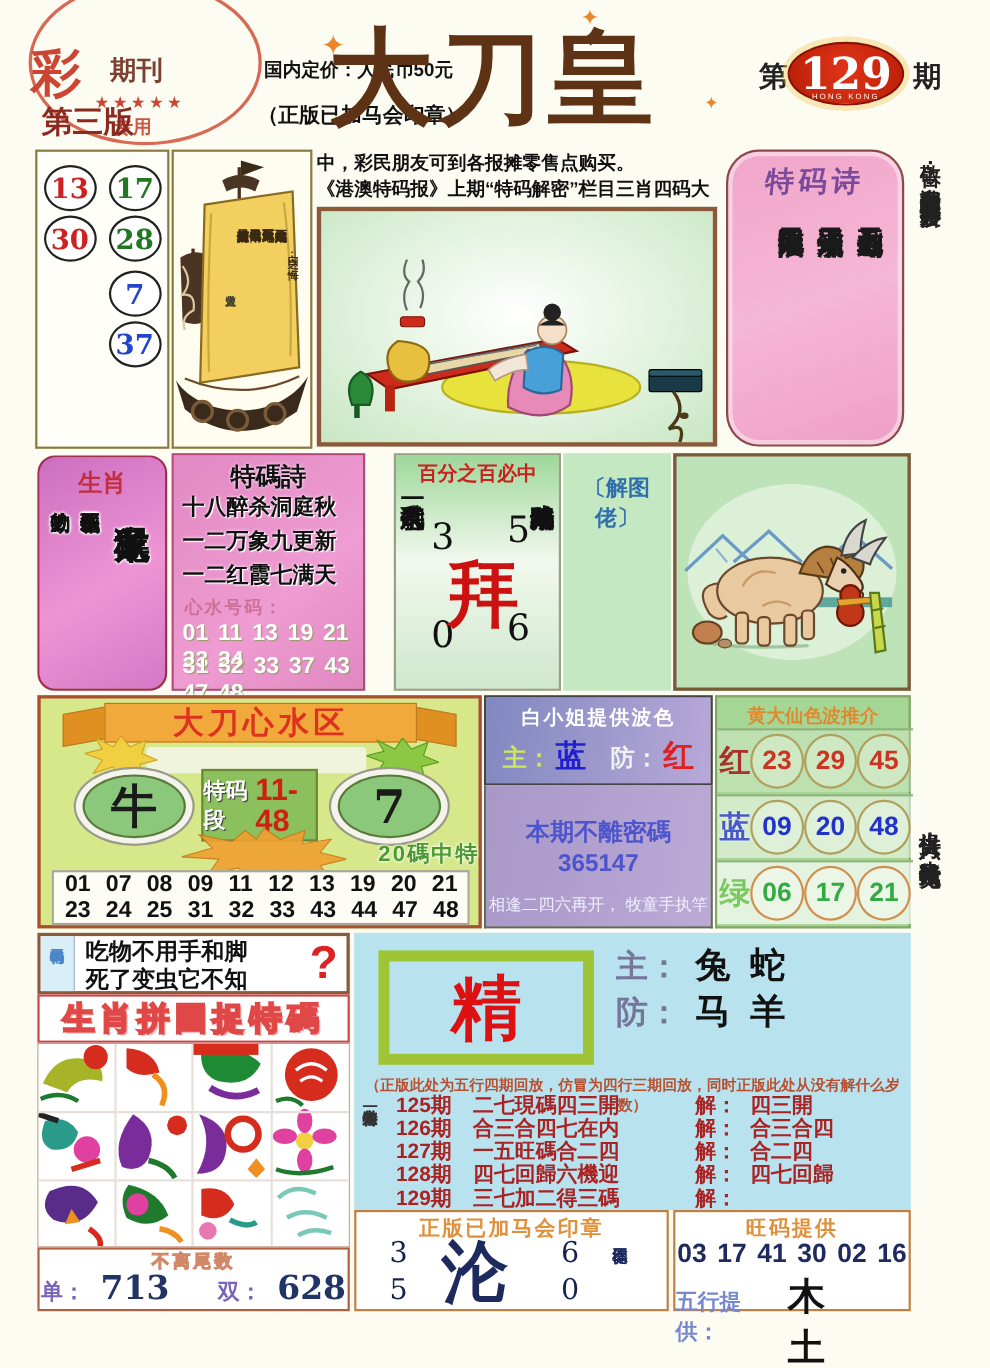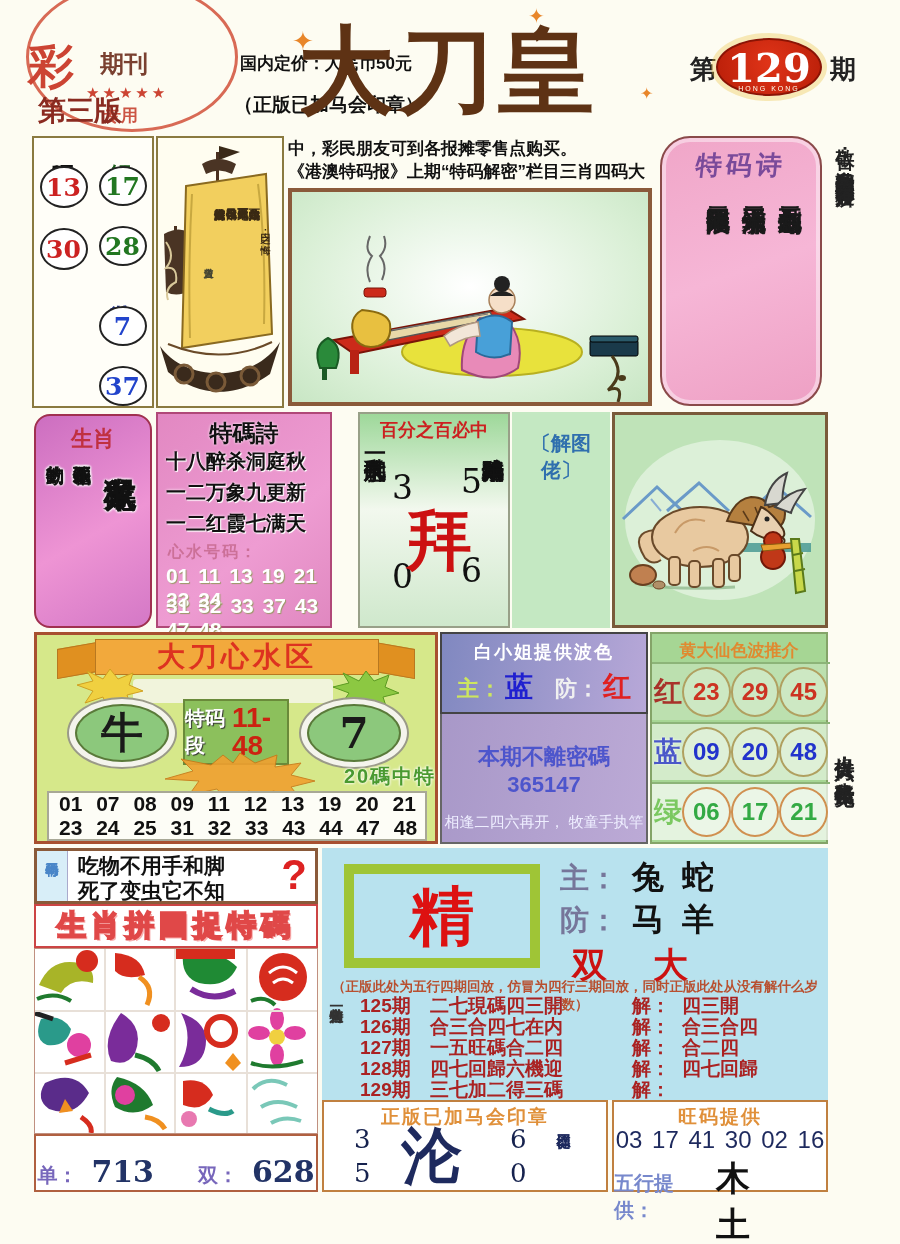"13" .wave-col { gap: 20px -> 4px }
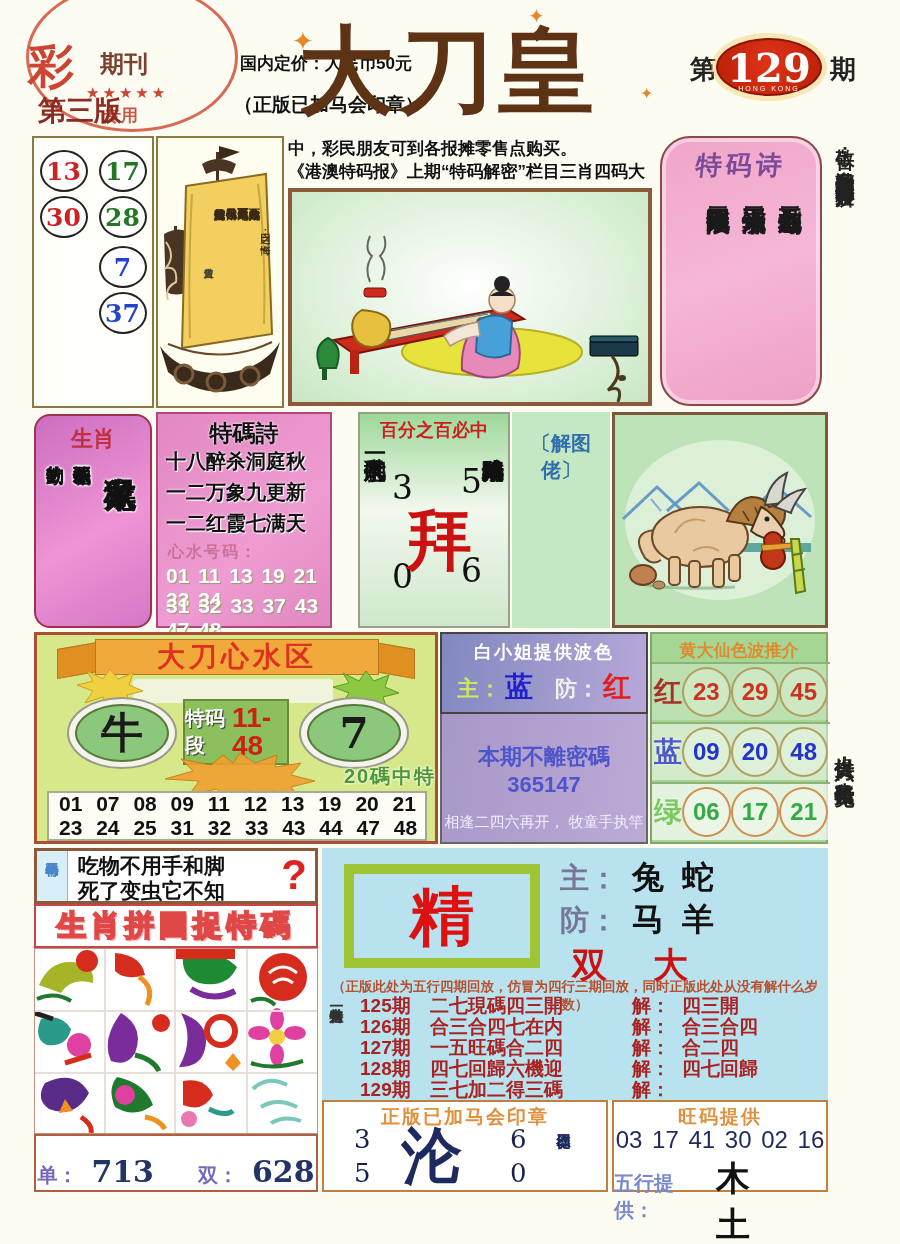"双大" div.abs { html: <div>双大</div> -> none }
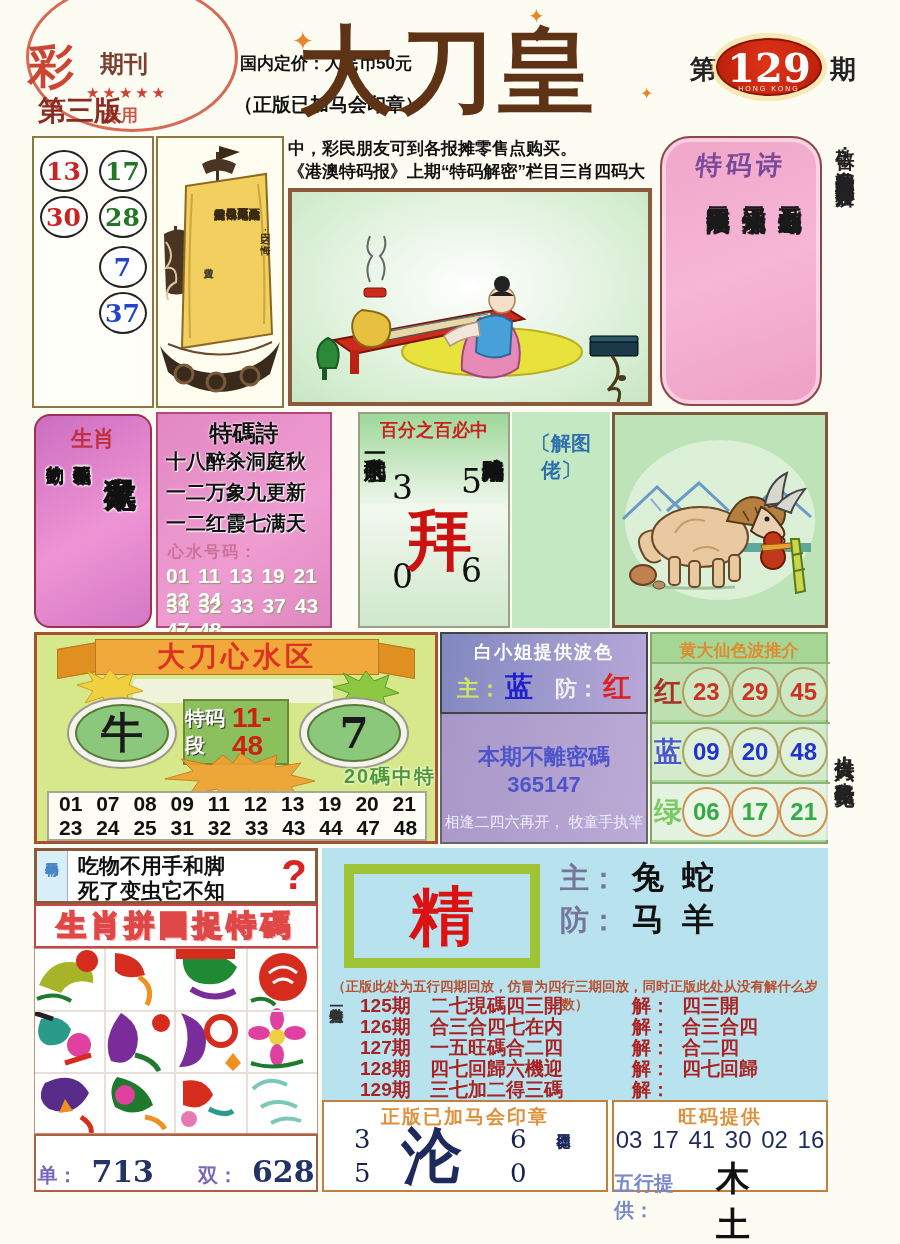"不离尾数" div.abs { html: none -> <div>不离尾数</div> }
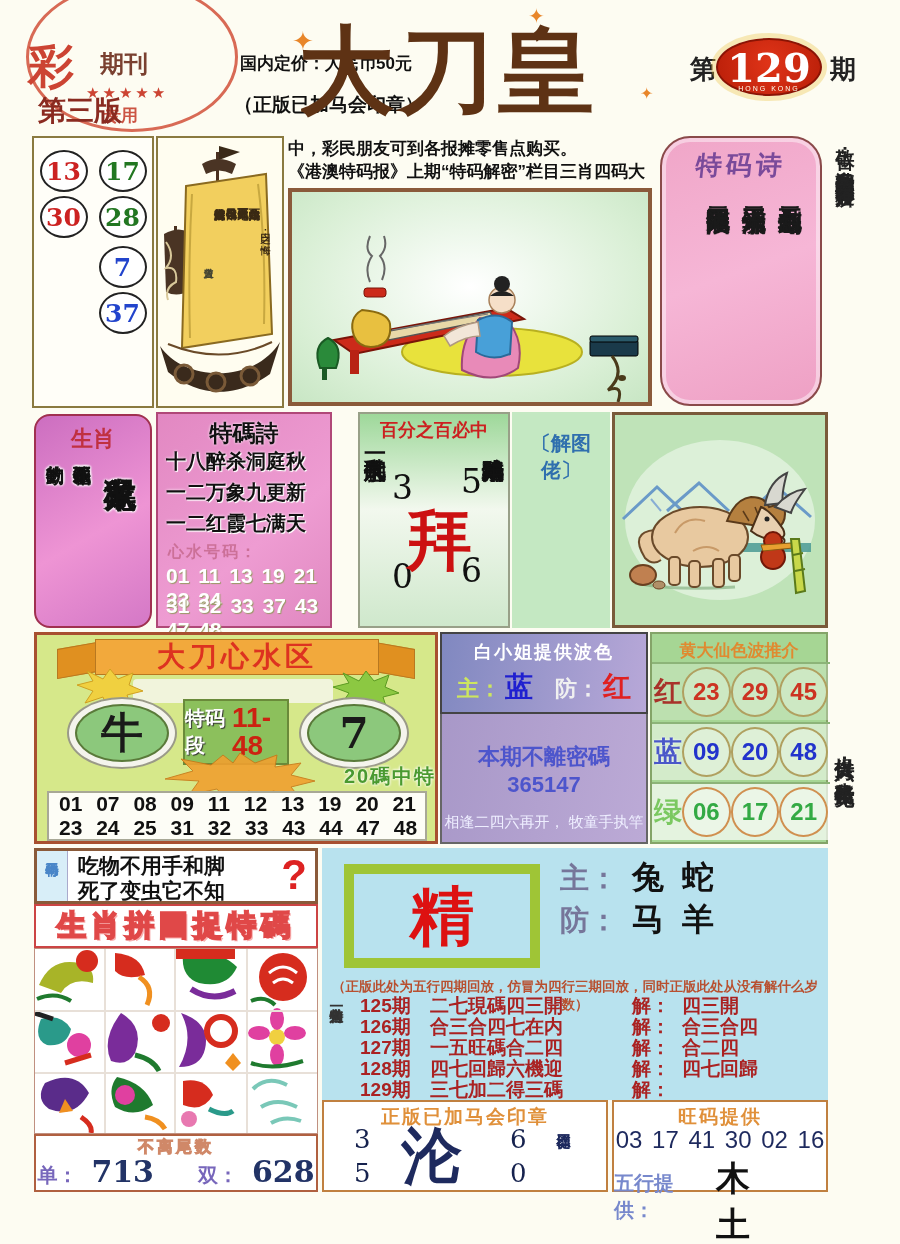"03 17 41 30 02" #wangma-nums { font-weight: normal -> bold }
